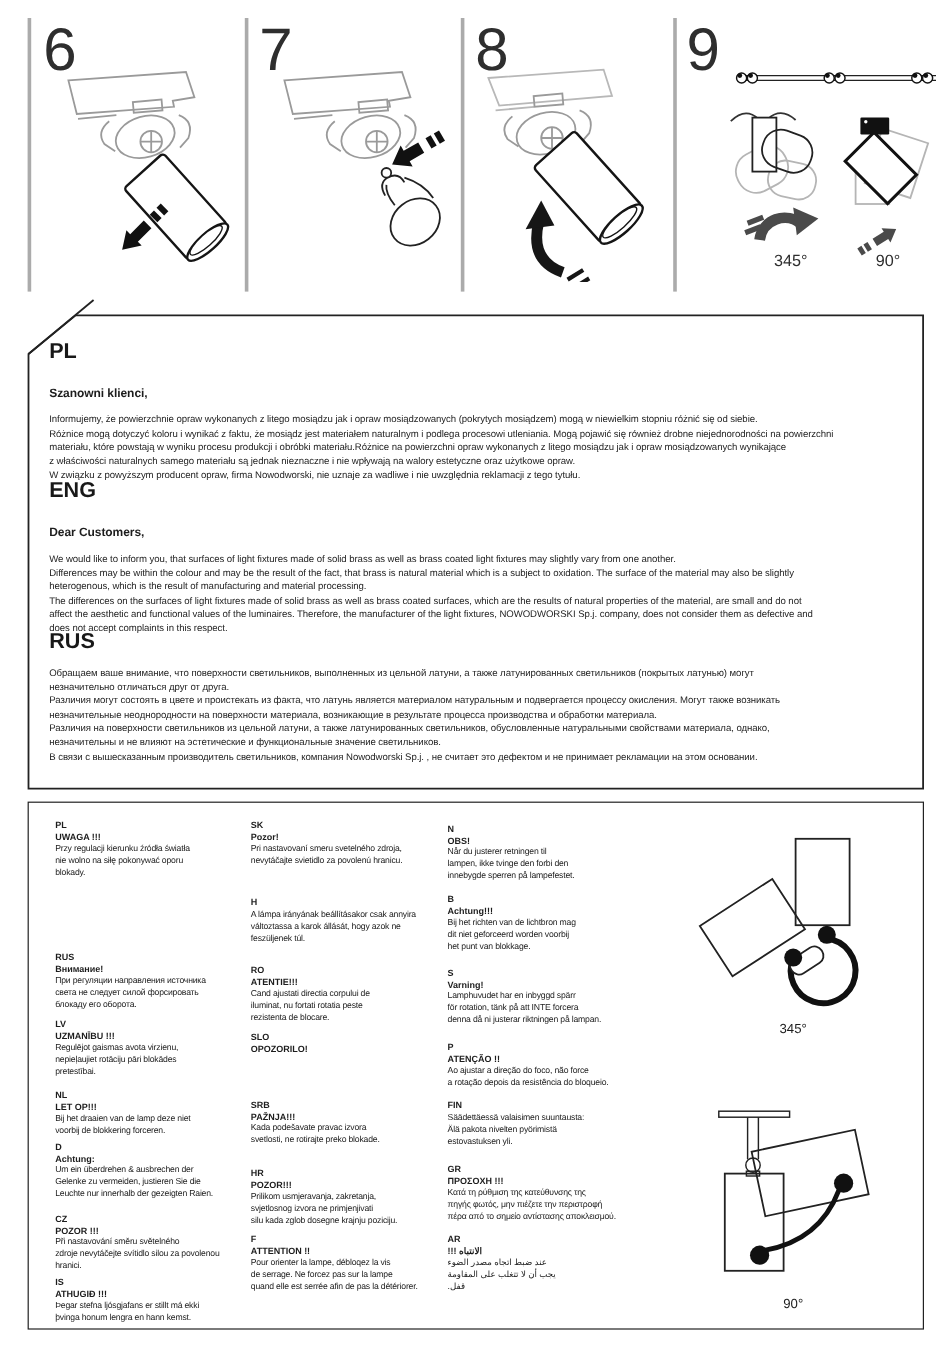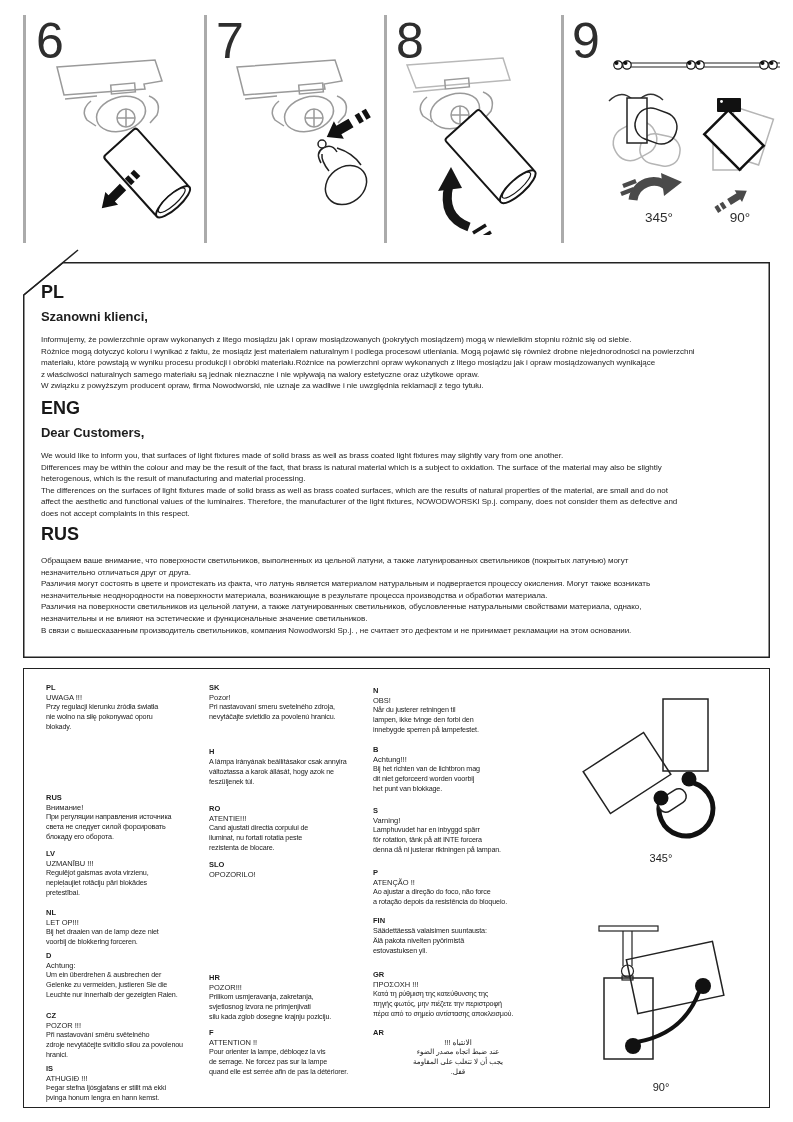"Szanowni klienci," .notice-salutation { font-size: 13px -> 10px; margin-top: 6px -> 20px }
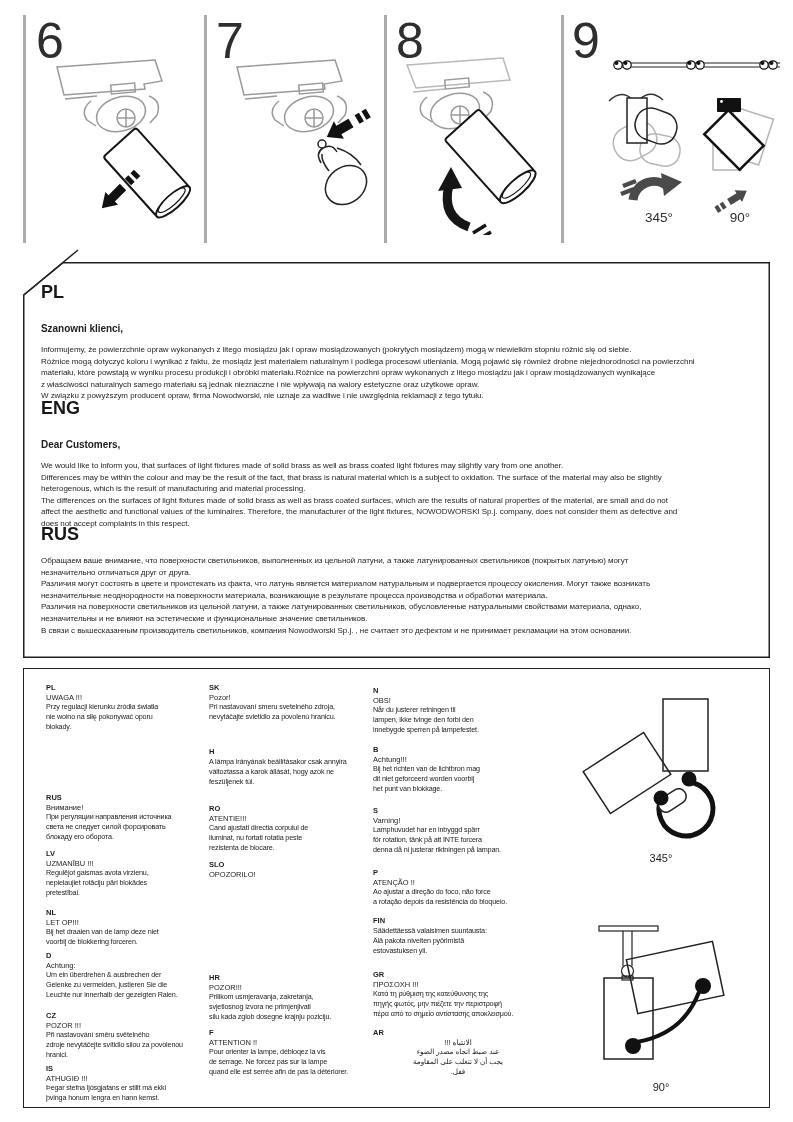"UWAGA !!!" .warn-title { font-weight: normal -> bold }
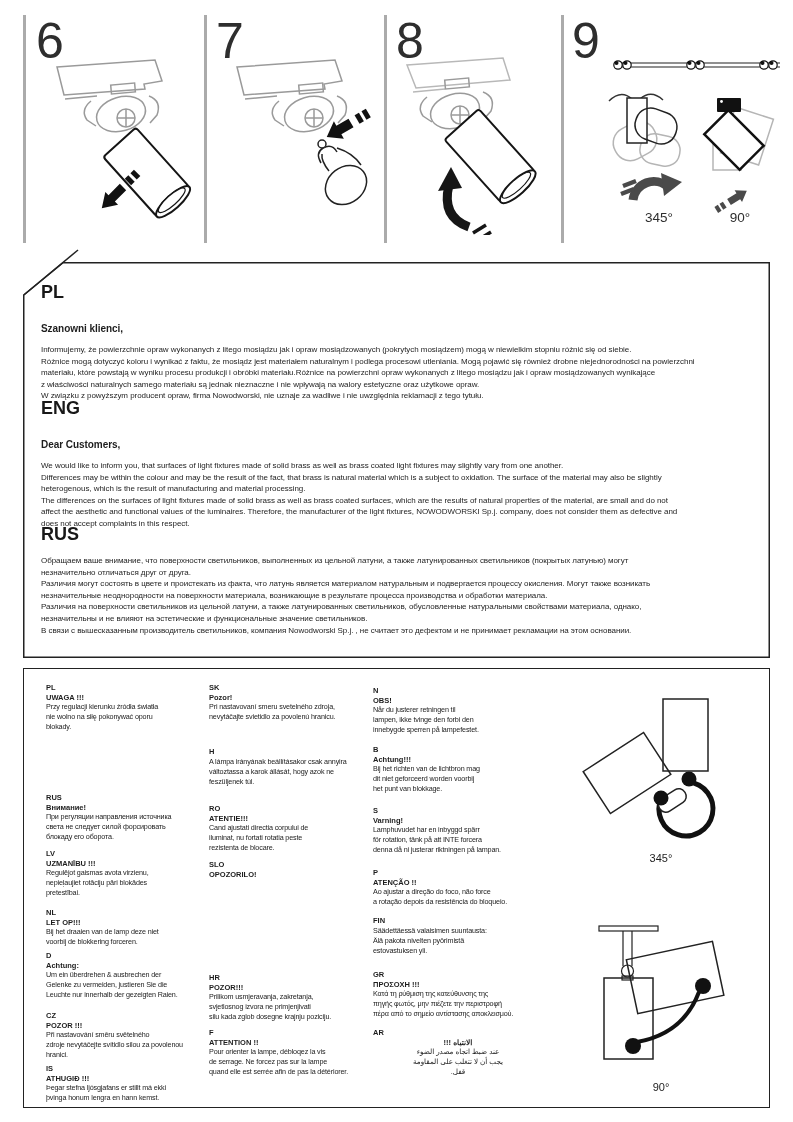"SRB" div.warn-item { html: none -> <div> <div>SRB</div> <div>PAŽNJA!!!</div> <div>Kada podešavate pravac izvora svetlosti, ne rotirajte preko blokade.</div> </div> }
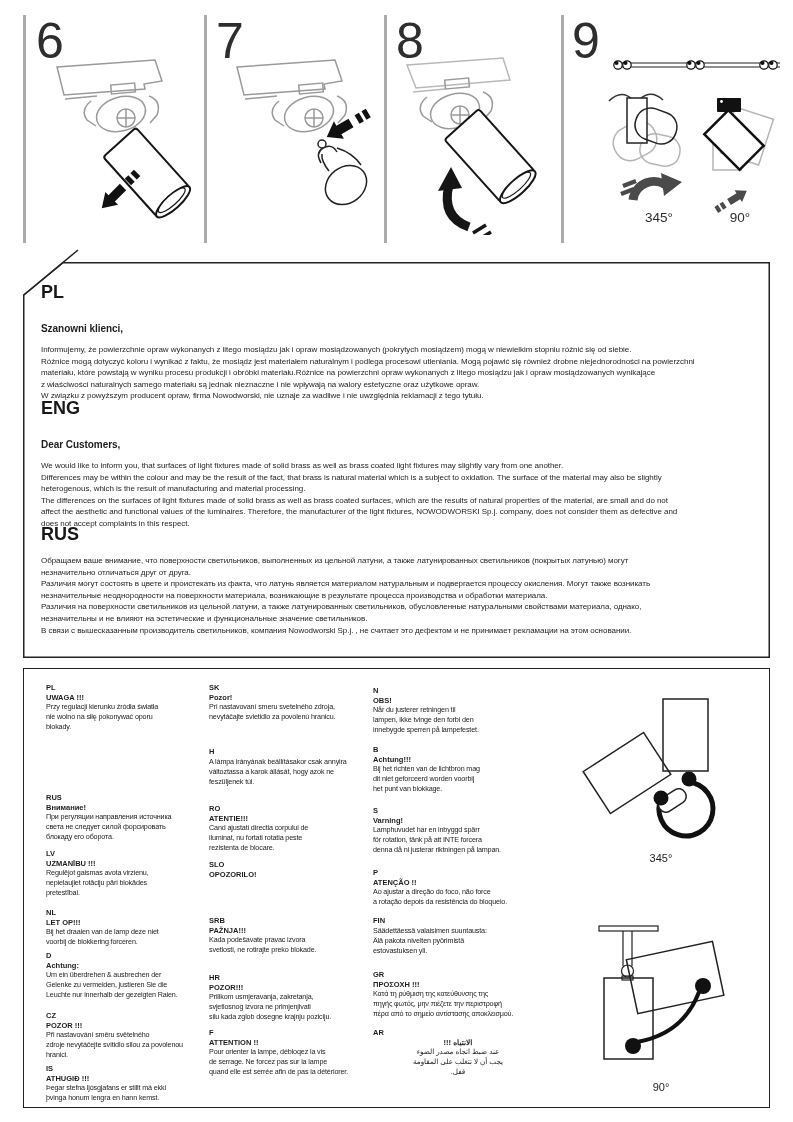"الانتباه !!!" .warn-item.rtl .warn-title, .warn-item.rtl .warn-body { text-align: center -> left }
